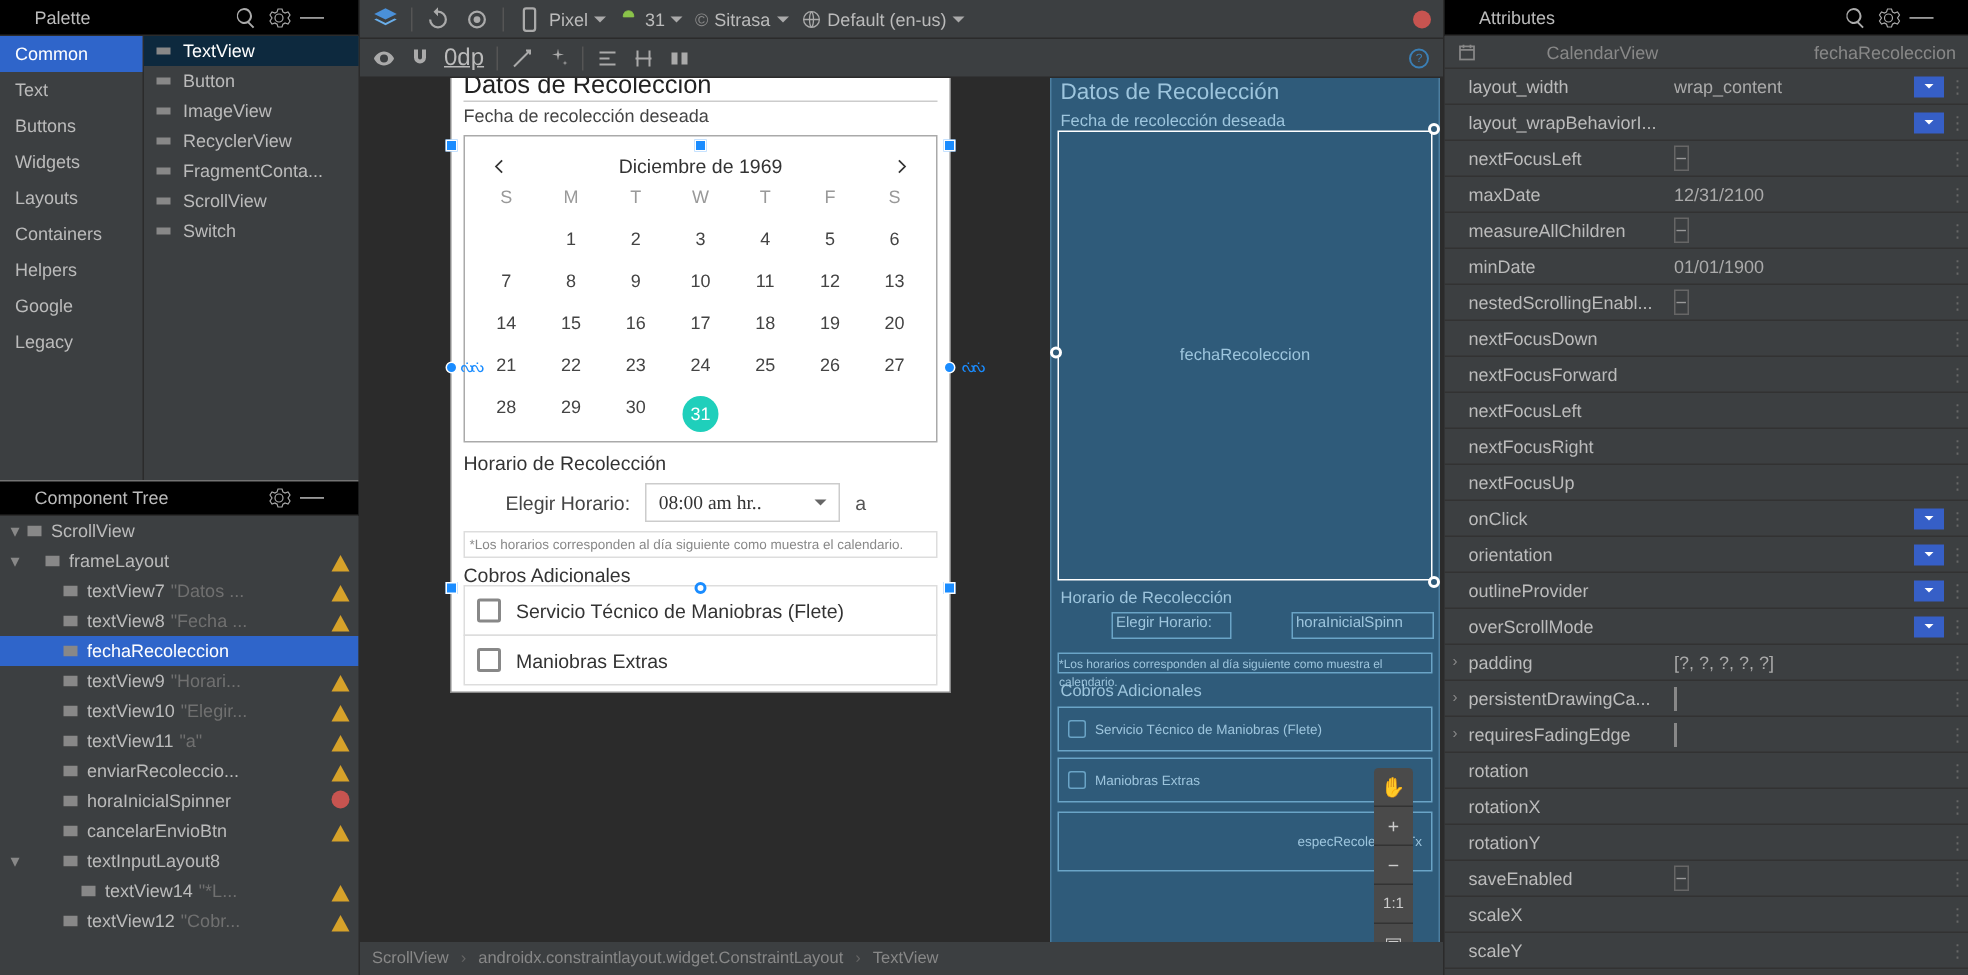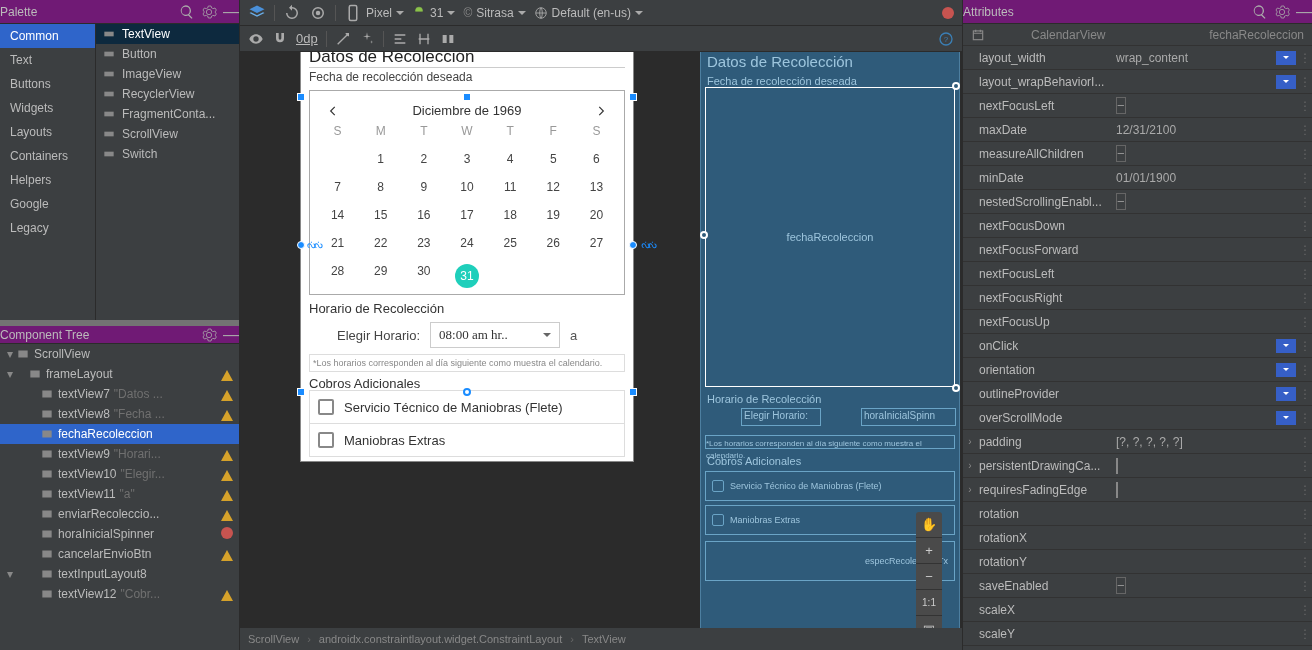"Palette" .panel-header { background: #701a75 -> #000000; padding: 0 0 -> 0 23px }
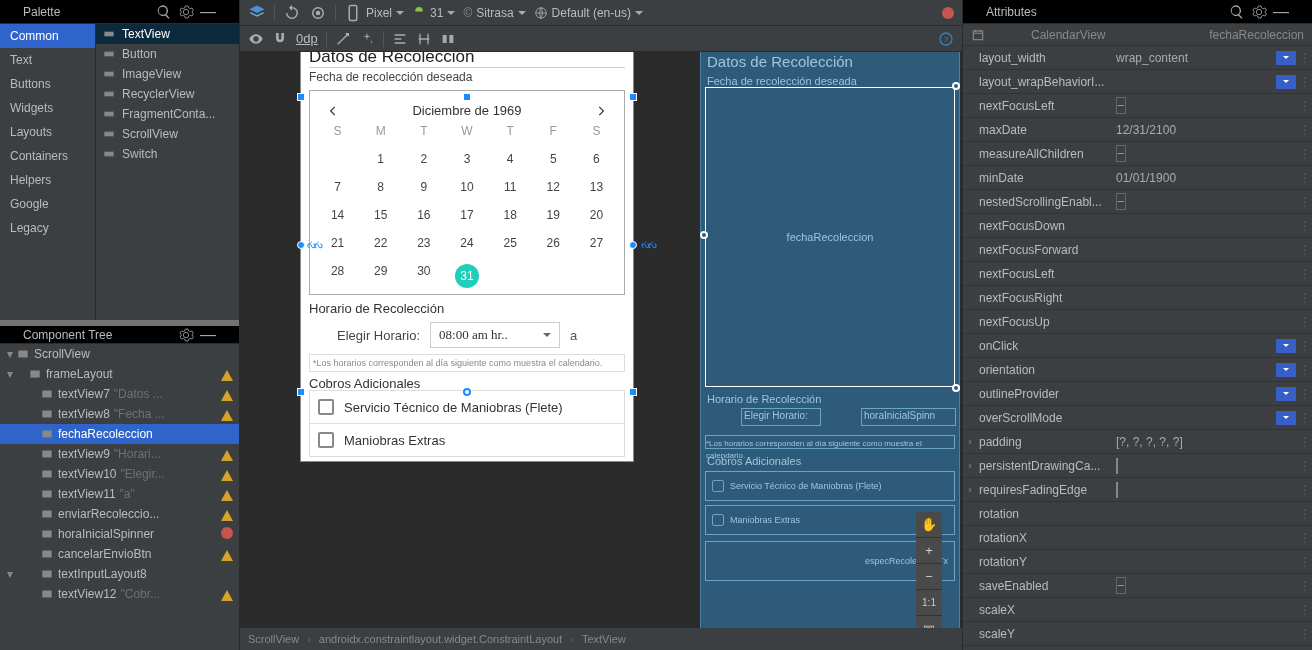"0dp" .toolbar2 .utxt { font-size: 13px -> 16px }
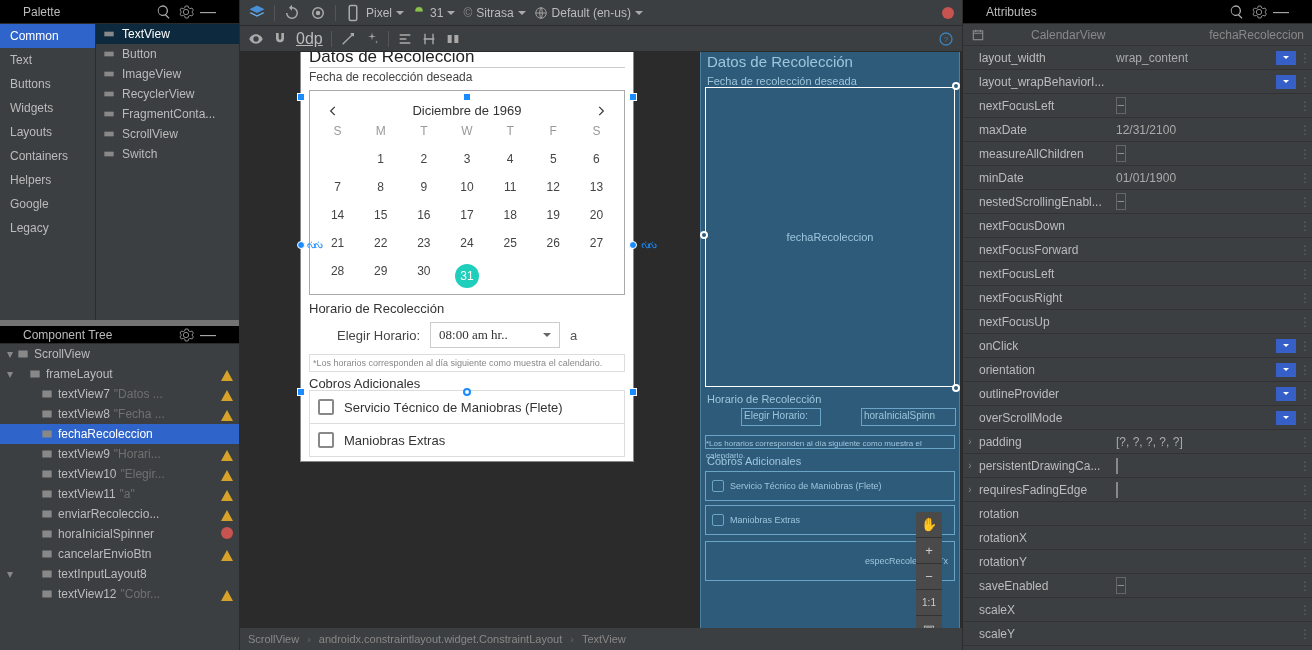"Component Tree" div.panel-header { border-top: 6px solid #737373 -> 1px solid #737373 }
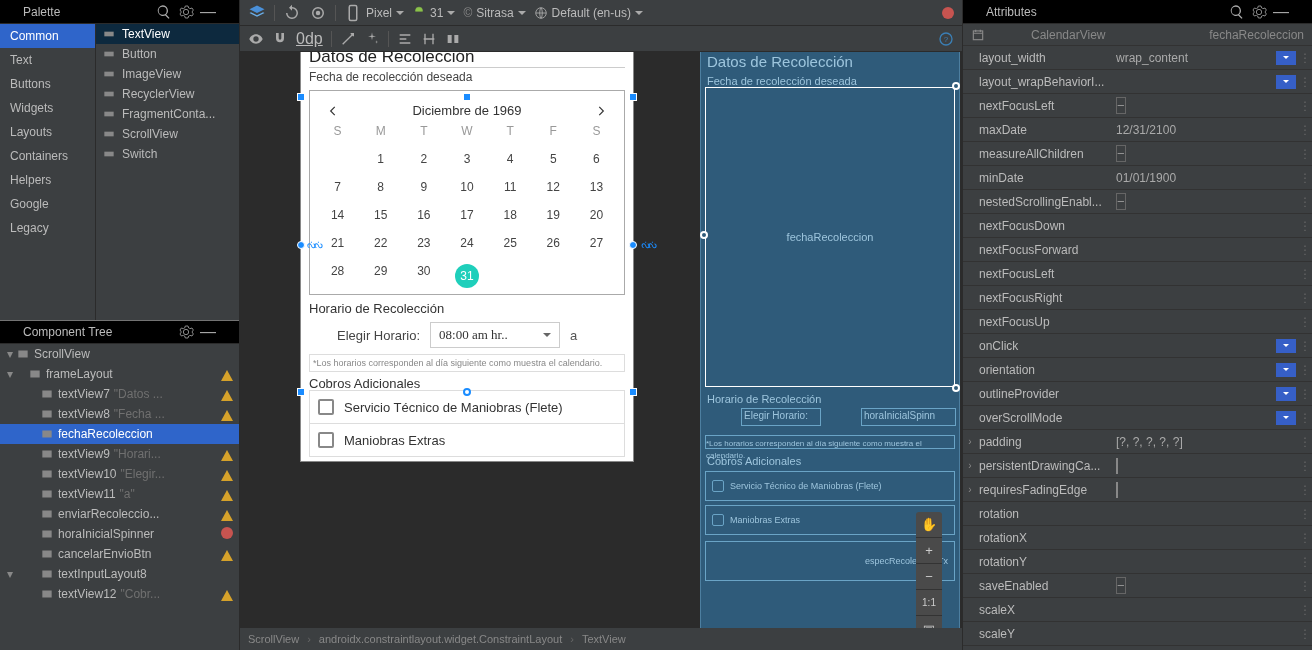"textView14" div.tree-row { html: none -> <div> <span></span> <span></span> <svg> <rect></rect> </svg> <span>textView14</span> <span>"*L...</span> <span><span></span></span> </div> }
